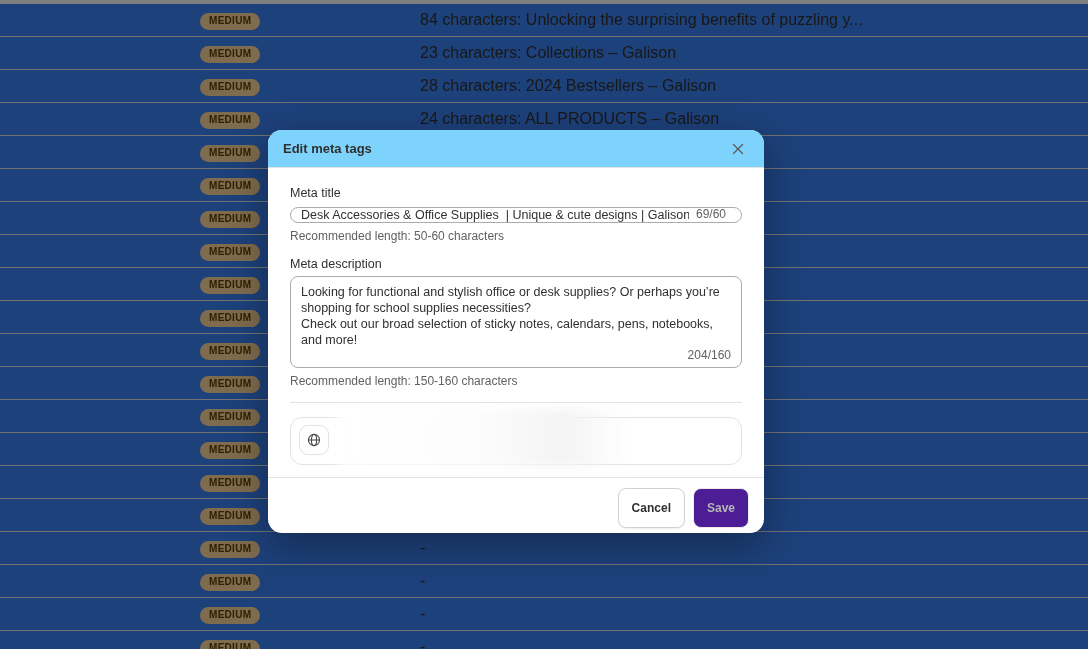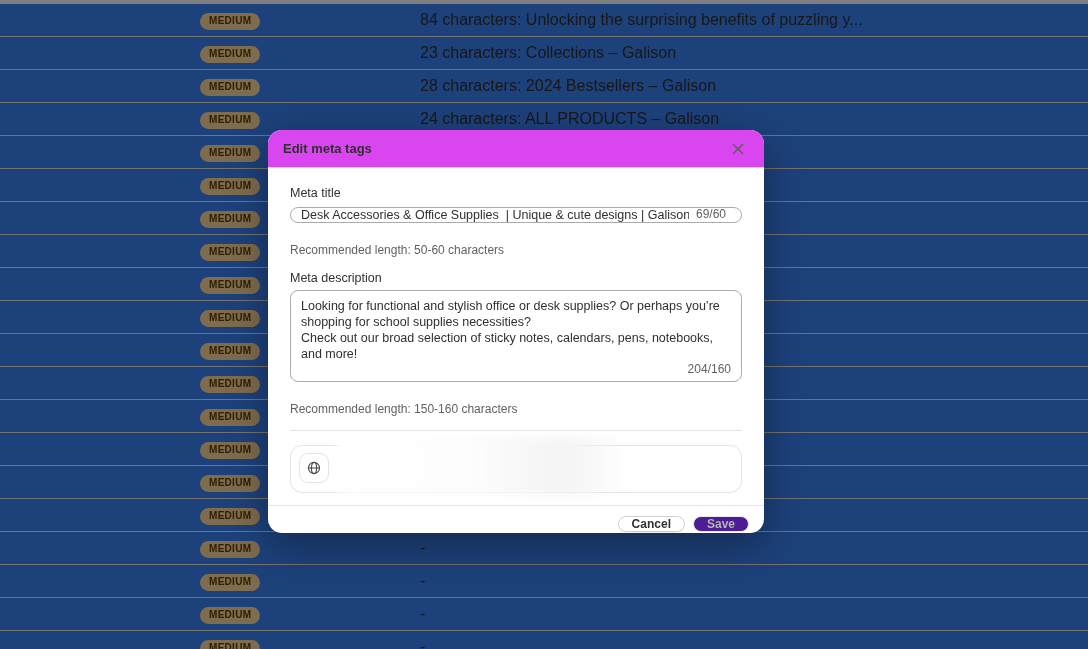"Edit meta tags" .modal-header { background: #d946ef -> #7dd3fc }
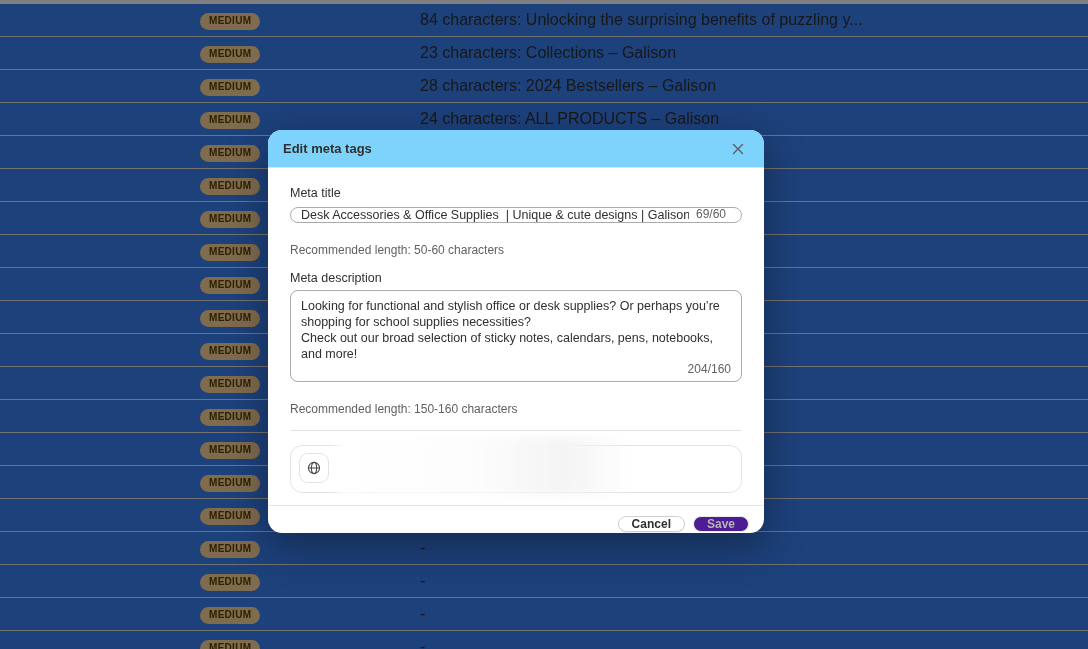"Recommended length: 50-60 characters" .helper-text { margin-top: 20px -> 6px }
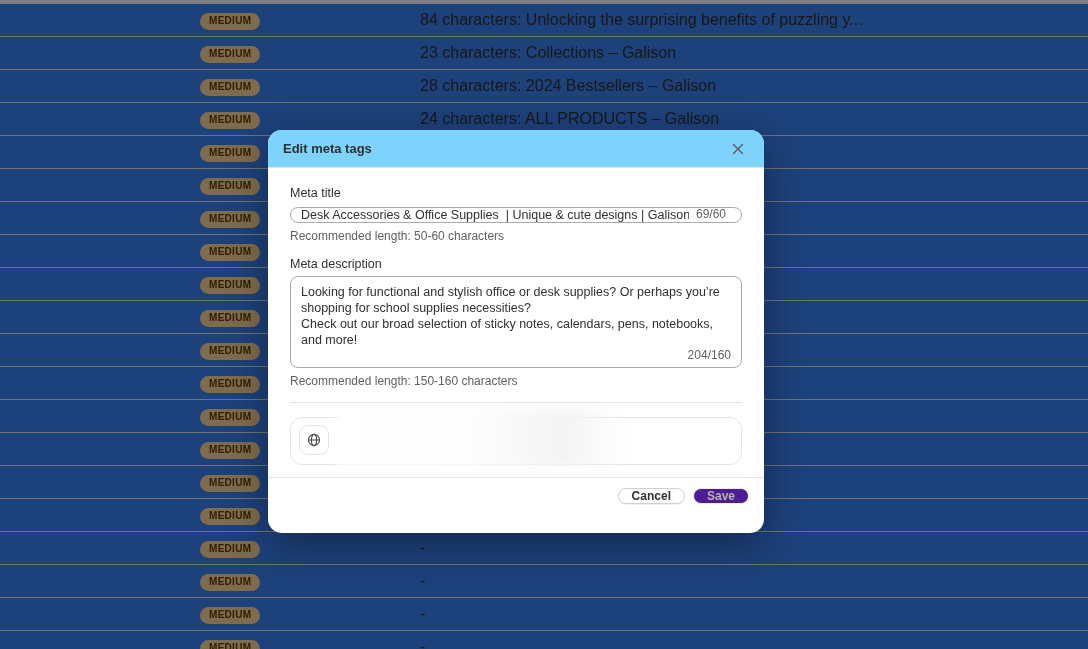"Cancel" .btn { height: 16px -> 40px }
